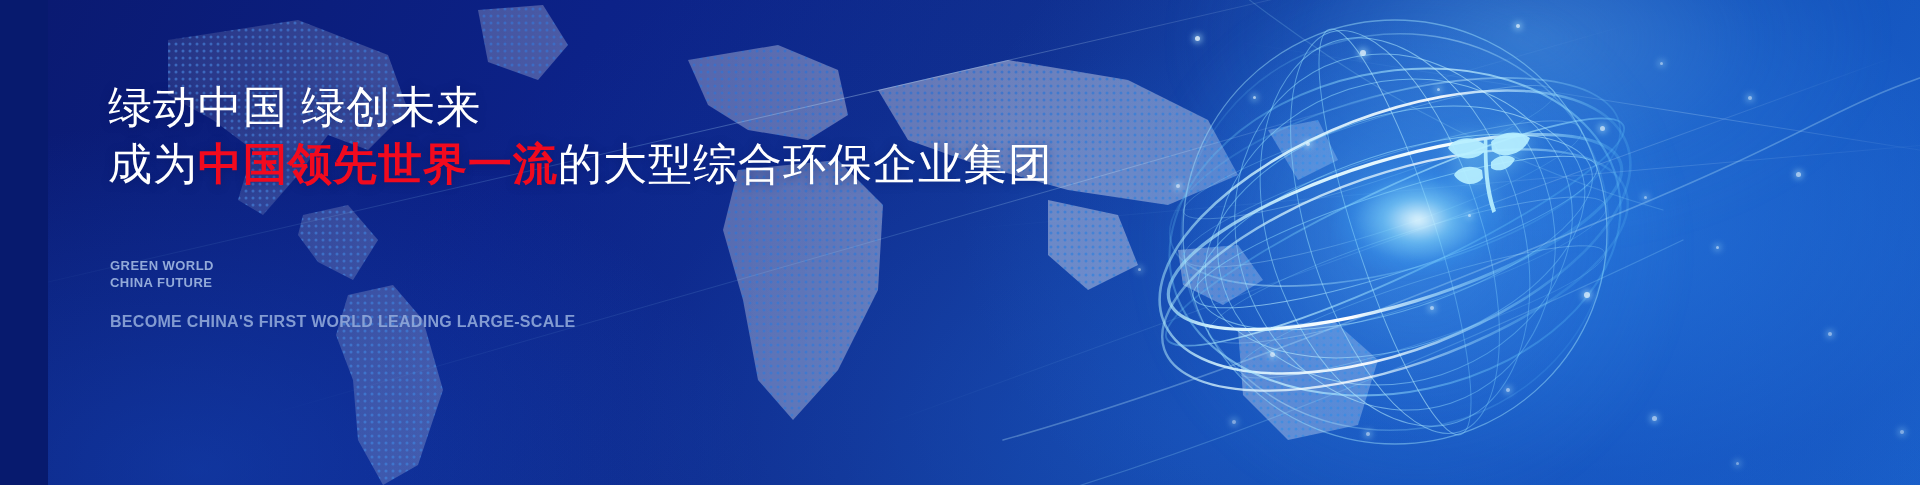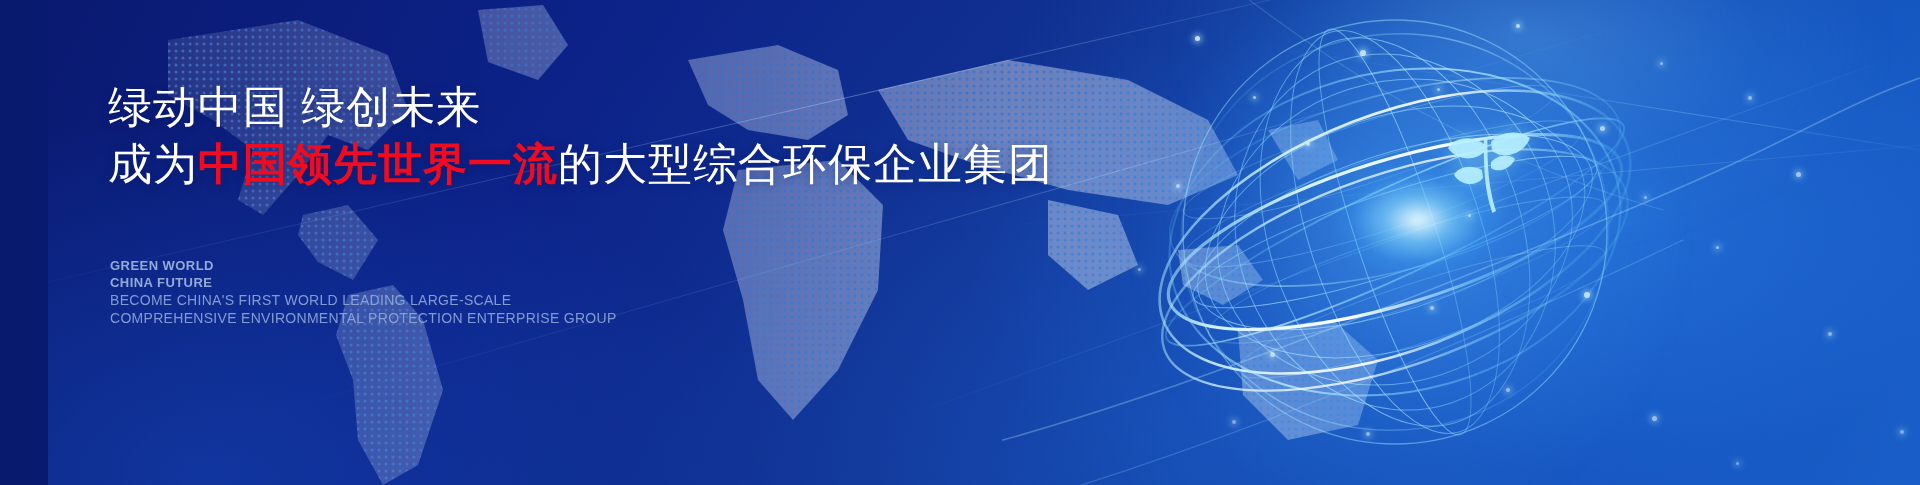"BECOME CHINA'S FIRST WORLD LEADING" .subtitle { font-size: 14px -> 16px; font-weight: 400 -> 700; top: 291px -> 311px }
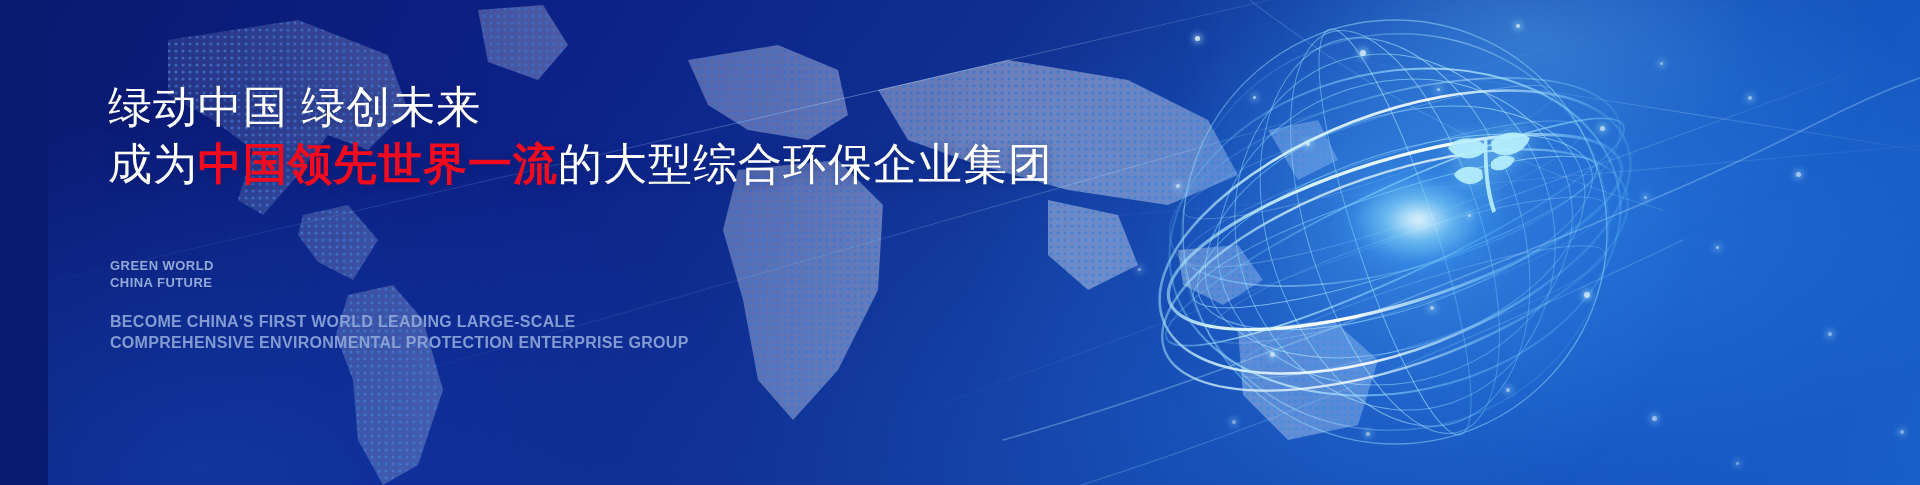"COMPREHENSIVE ENVIRONMENTAL PROTECTION" span { html: <span>COMPREHENSIVE ENVIRONMENTAL PROTECTION ENTERPRISE GROUP</span> -> none }
